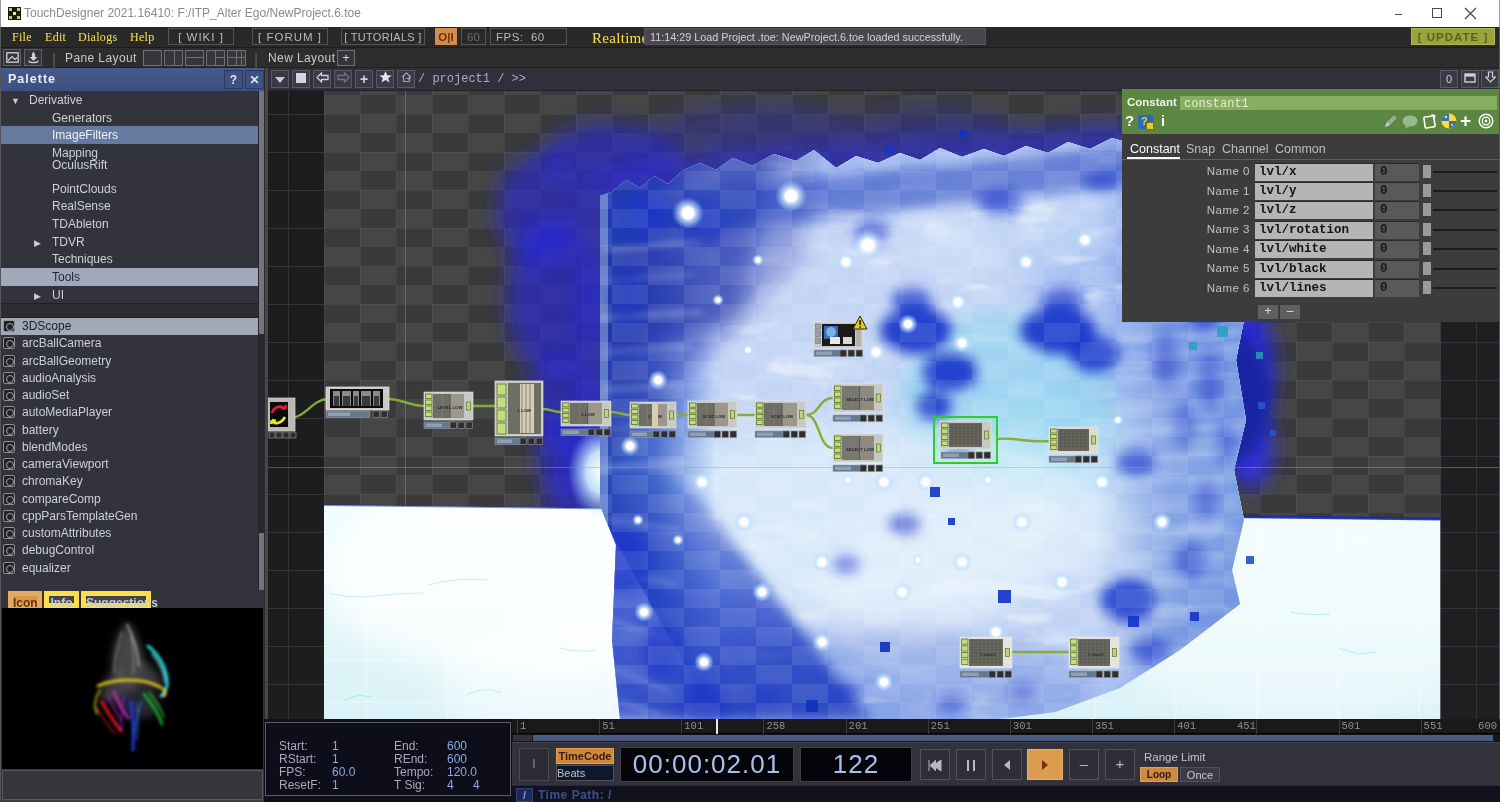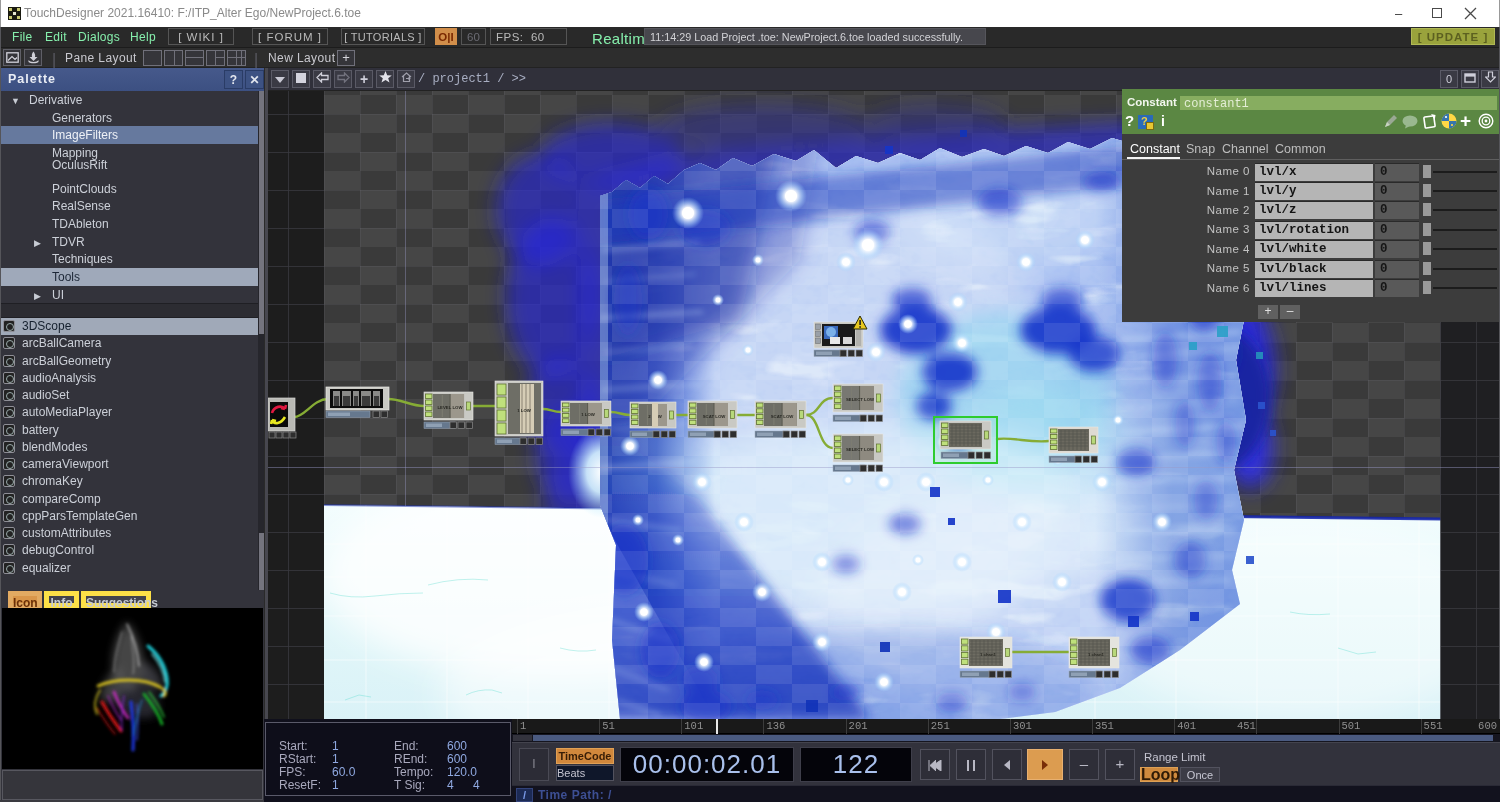"File" .mi { color: #86efac -> #fde047; font-family: none -> Liberation Serif, serif }
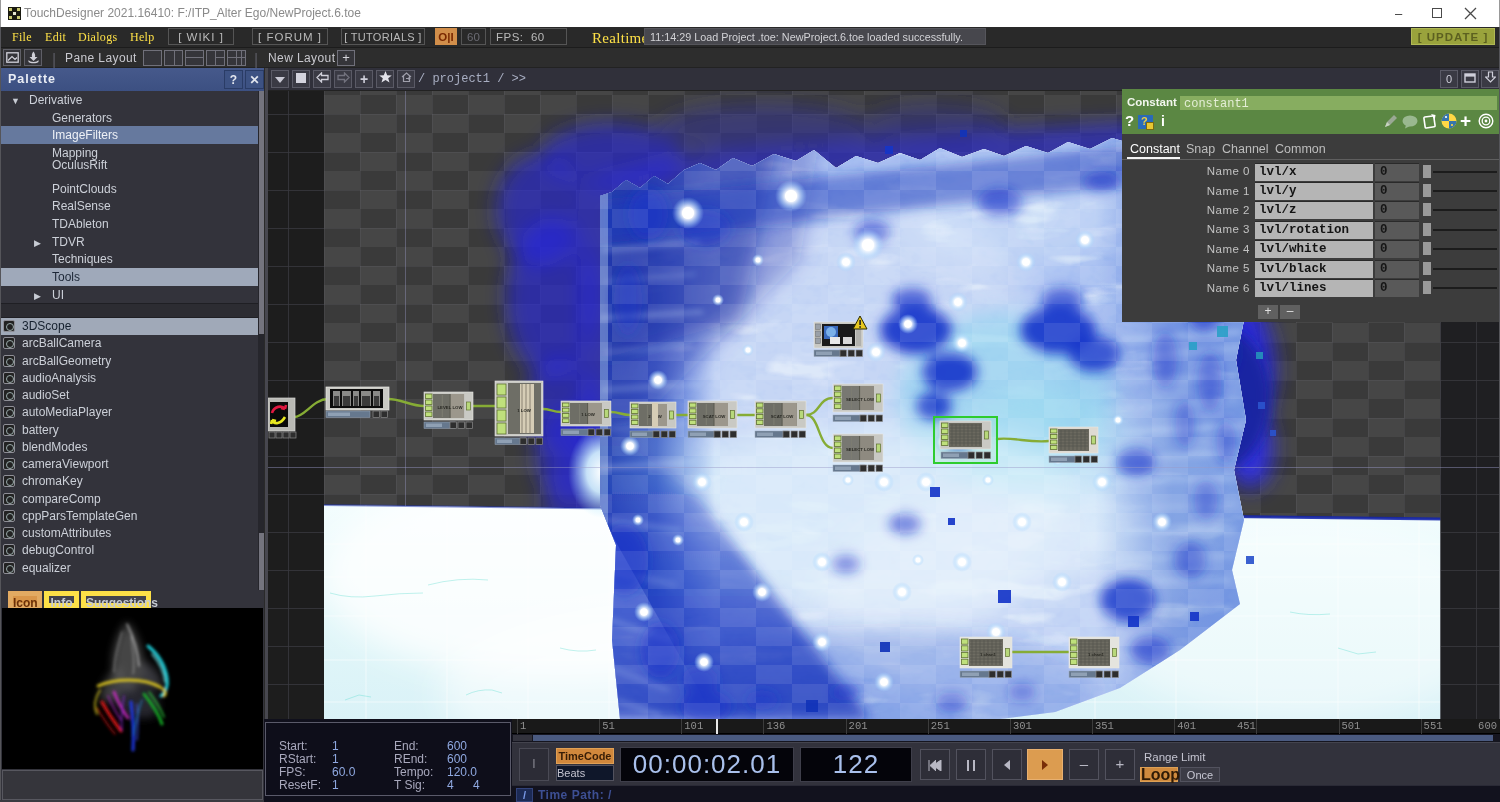"136" span.rt { text: 136 -> 258 }
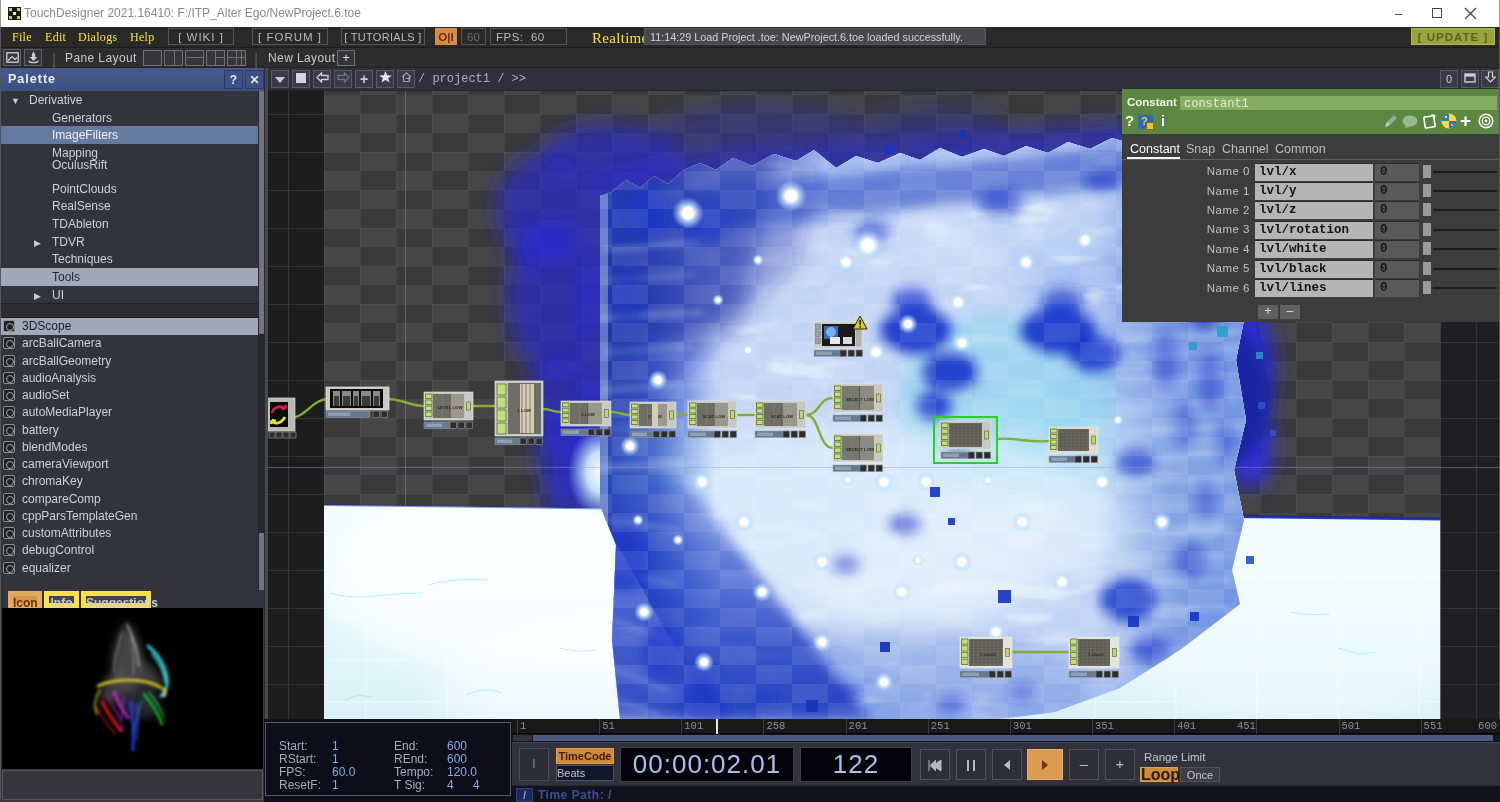"Loop" div.abs { font-size: 16px -> 10px }
